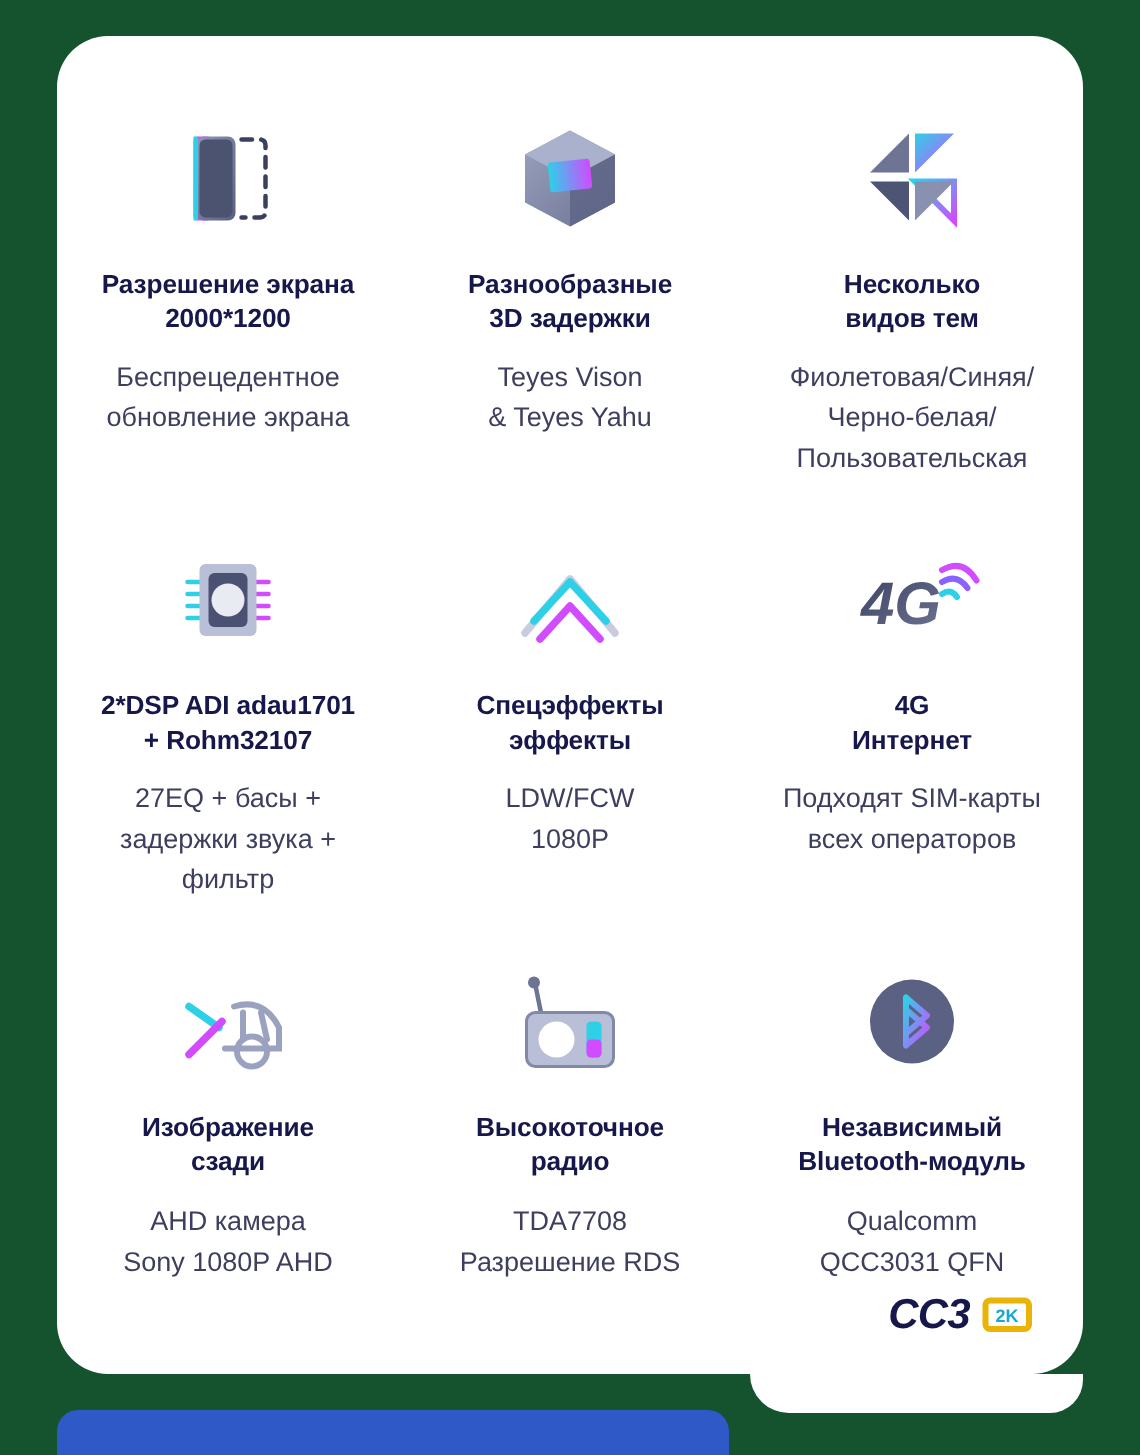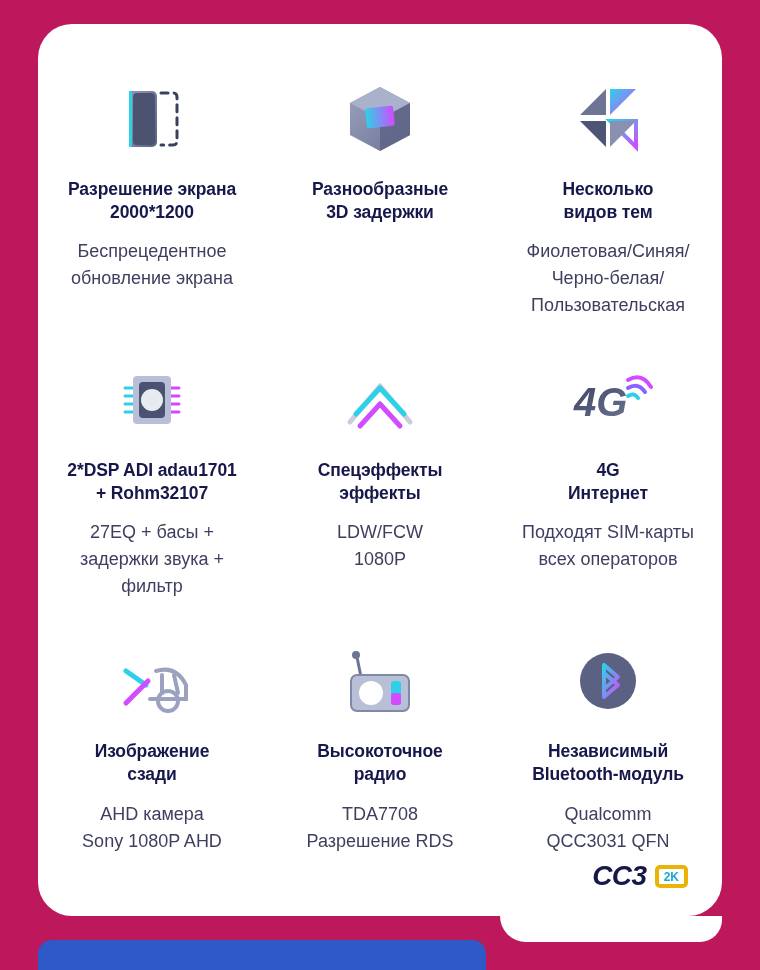"Разрешение экрана" #page { background: #be185d -> #14532d }
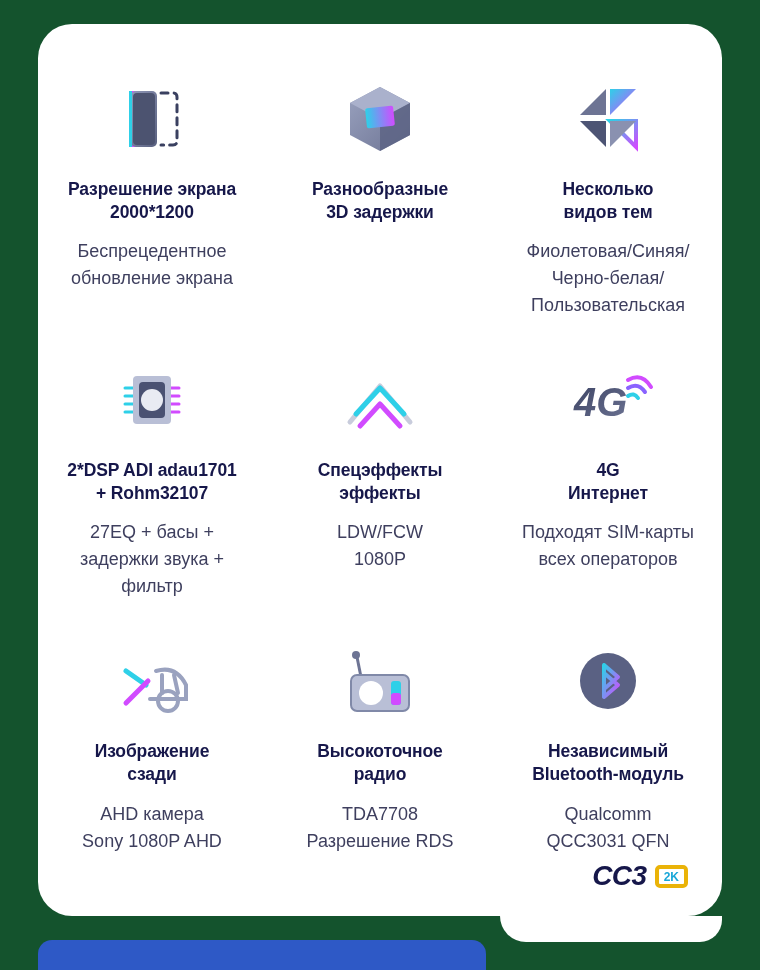"Teyes Vison" div.cell-sub { html: none -> <div> <span>Teyes Vison</span><br> <span>&amp; Teyes Yahu</span> </div> }
